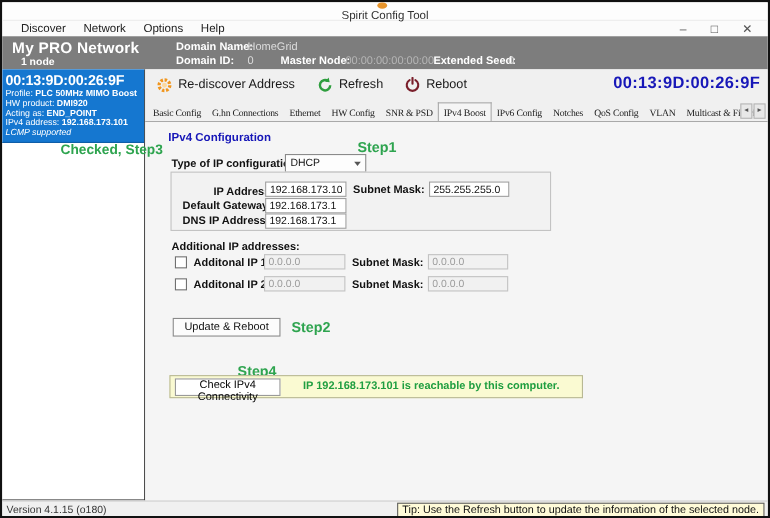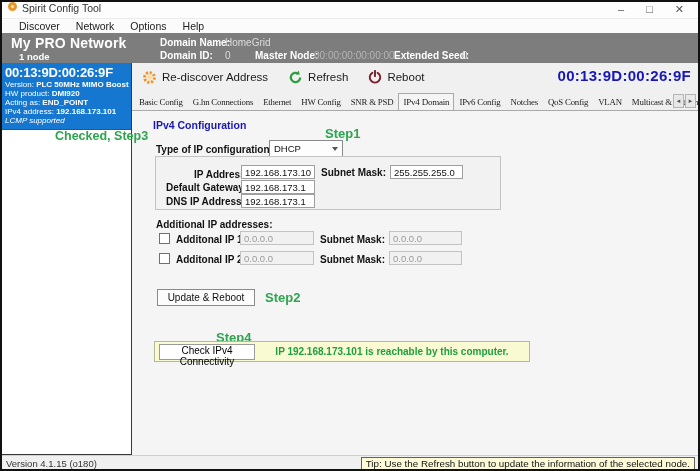"Spirit Config Tool" .titlebar { align-items: flex-start -> center; flex-direction: none -> column }
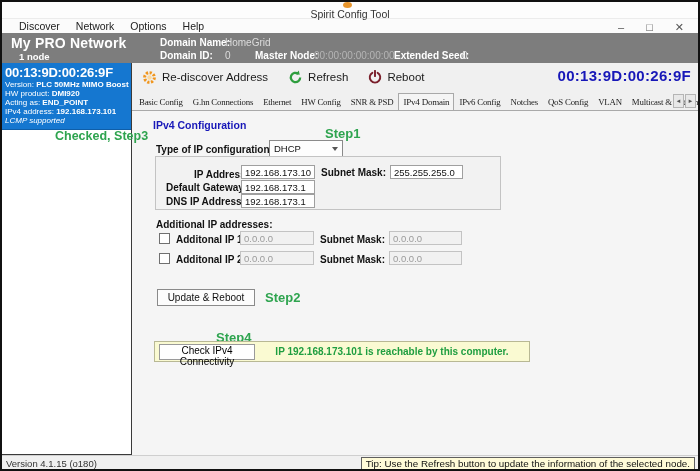"Version:" span { text: Version -> Profile }
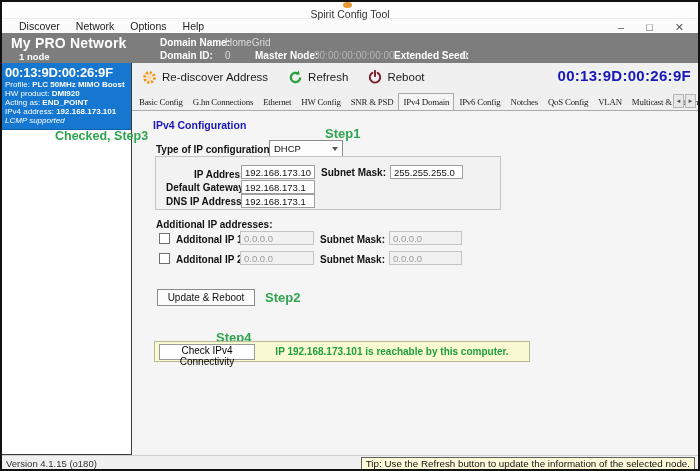"IPv4 Domain" span.tab { text: Domain -> Boost }
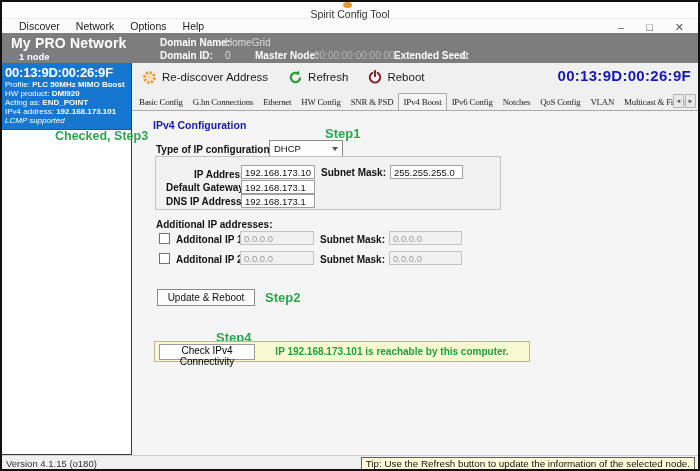"DHCP" span.p-abs { left: 137px -> 127px }
